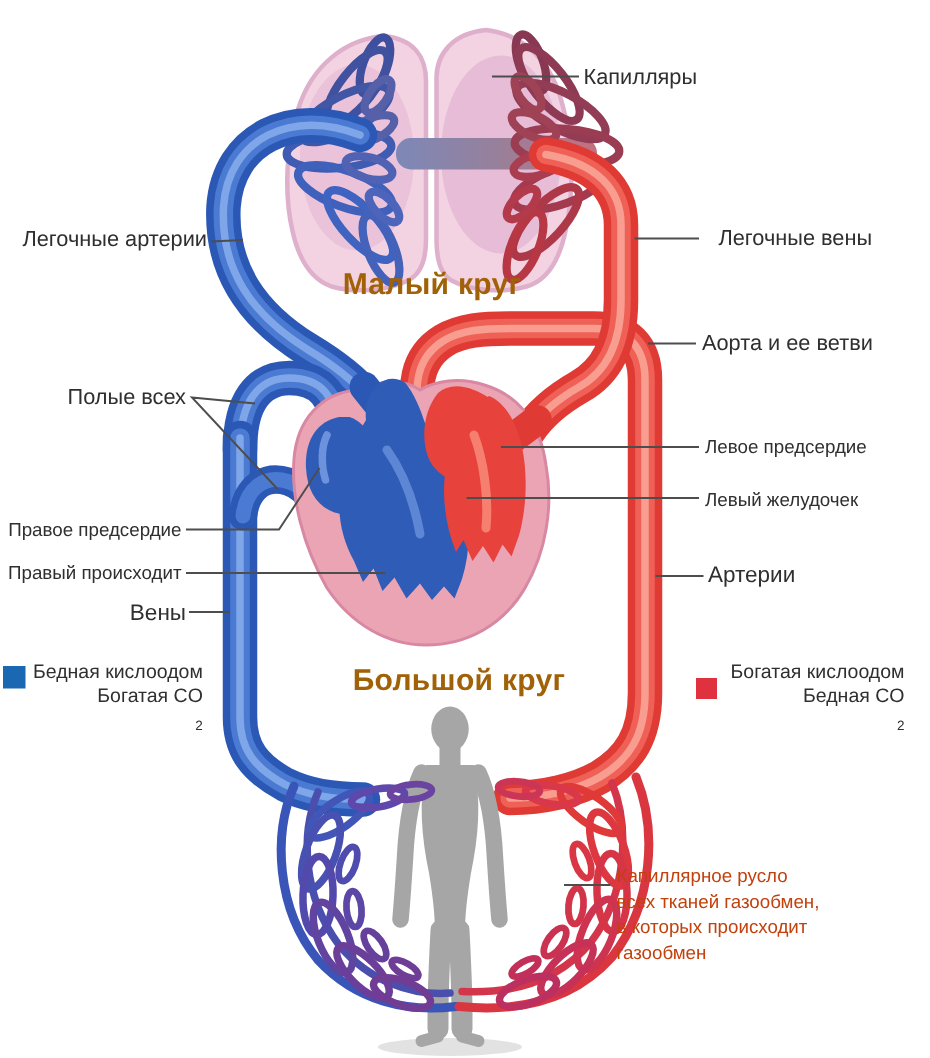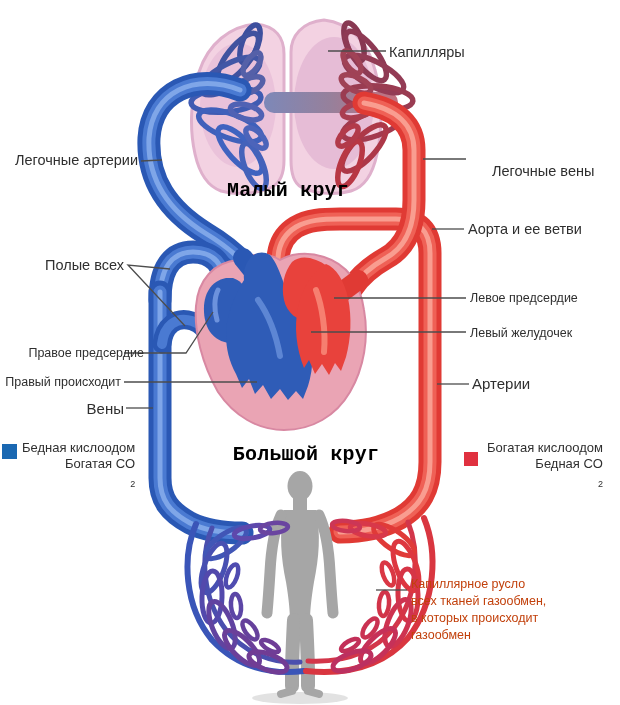"Легочные вены" div.lbl { left: 492px -> 479px; margin-top: 12px -> none }
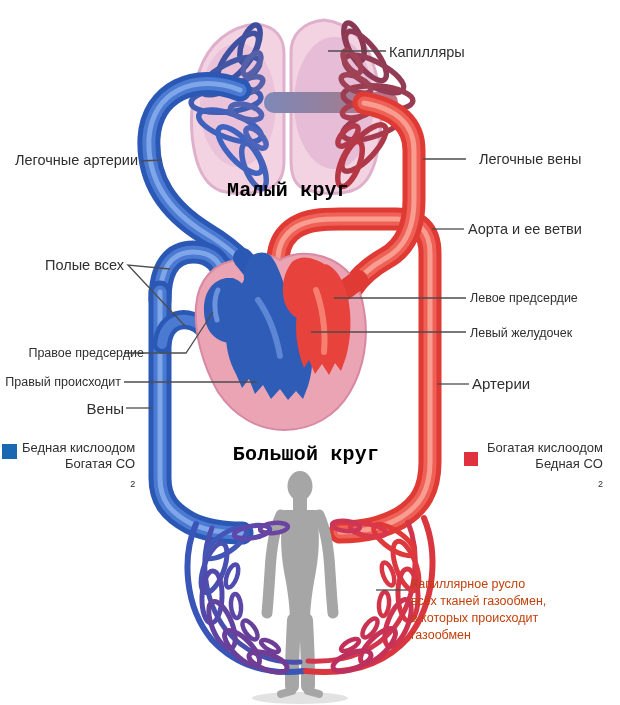"Малый круг" .bold20 { color: #000000 -> #a16207; font-family: Liberation Mono, monospace -> none }
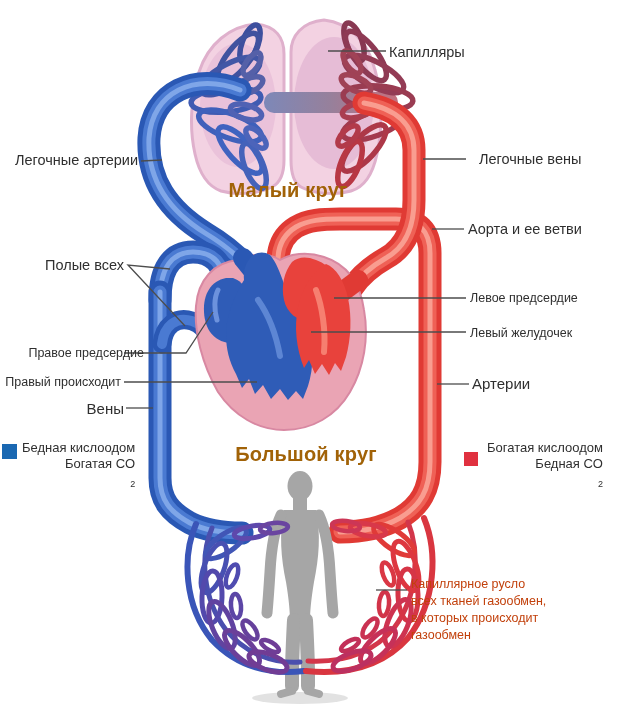"Правое предсердие" div.lbl { margin-left: 23px -> none }
